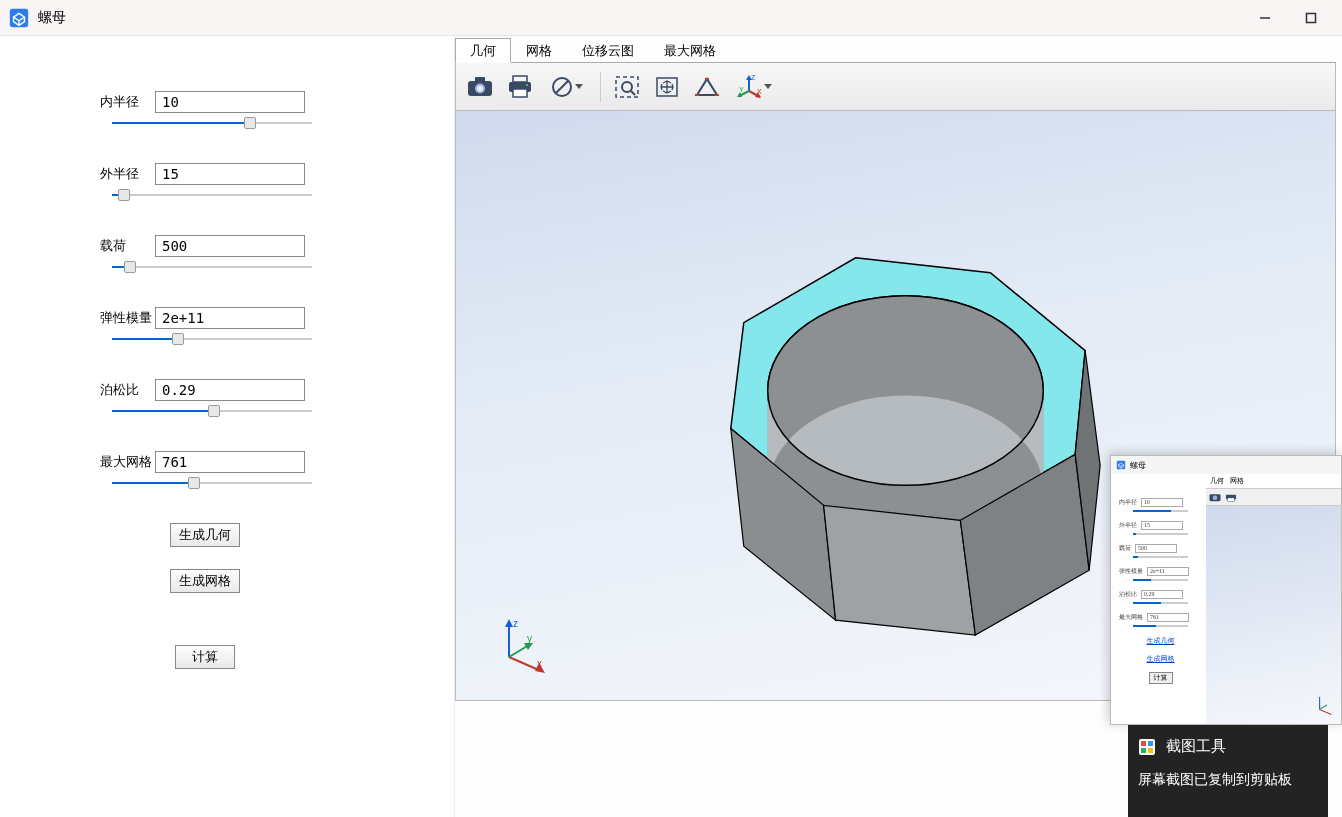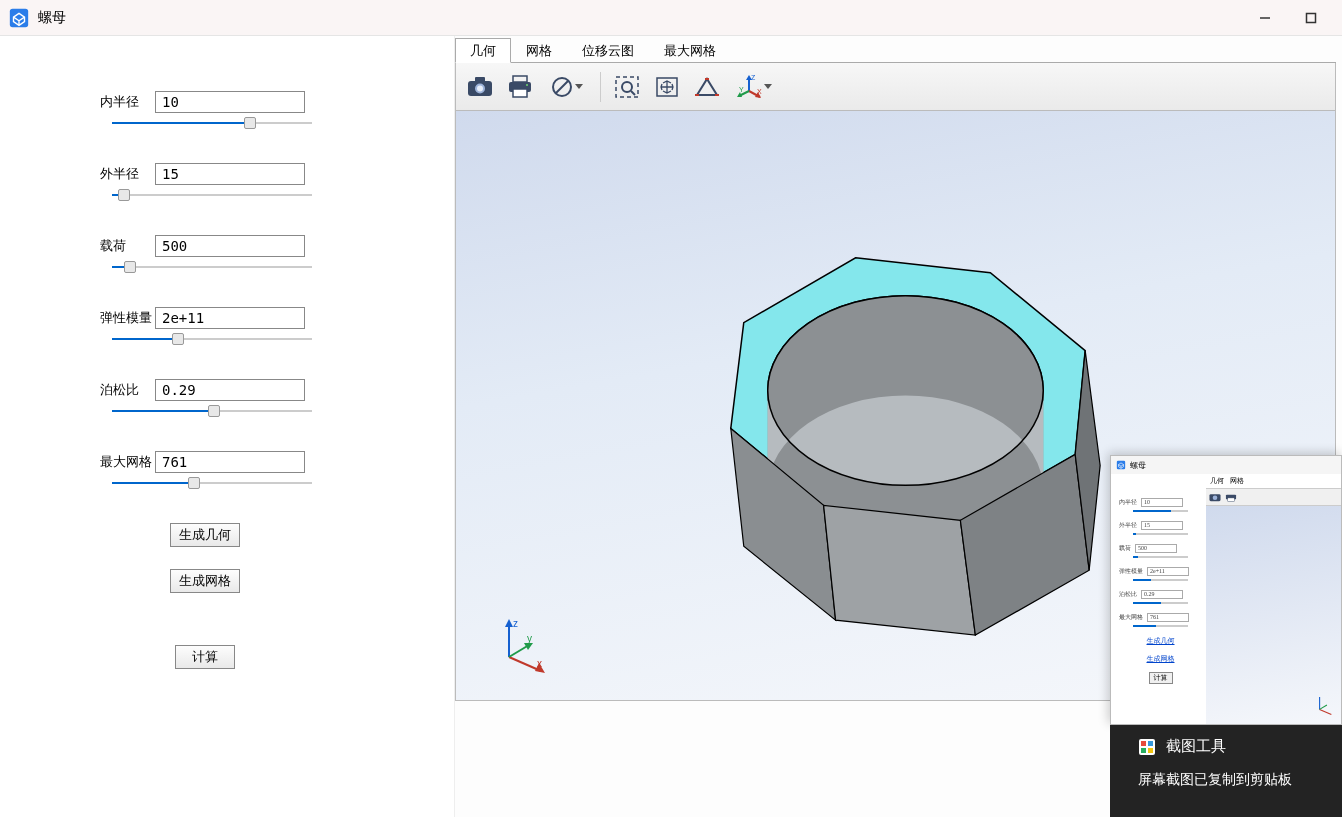"截图工具" .toast { padding: 12px 28px -> 12px 10px; right: 0 -> 14px; width: 232px -> 200px }
